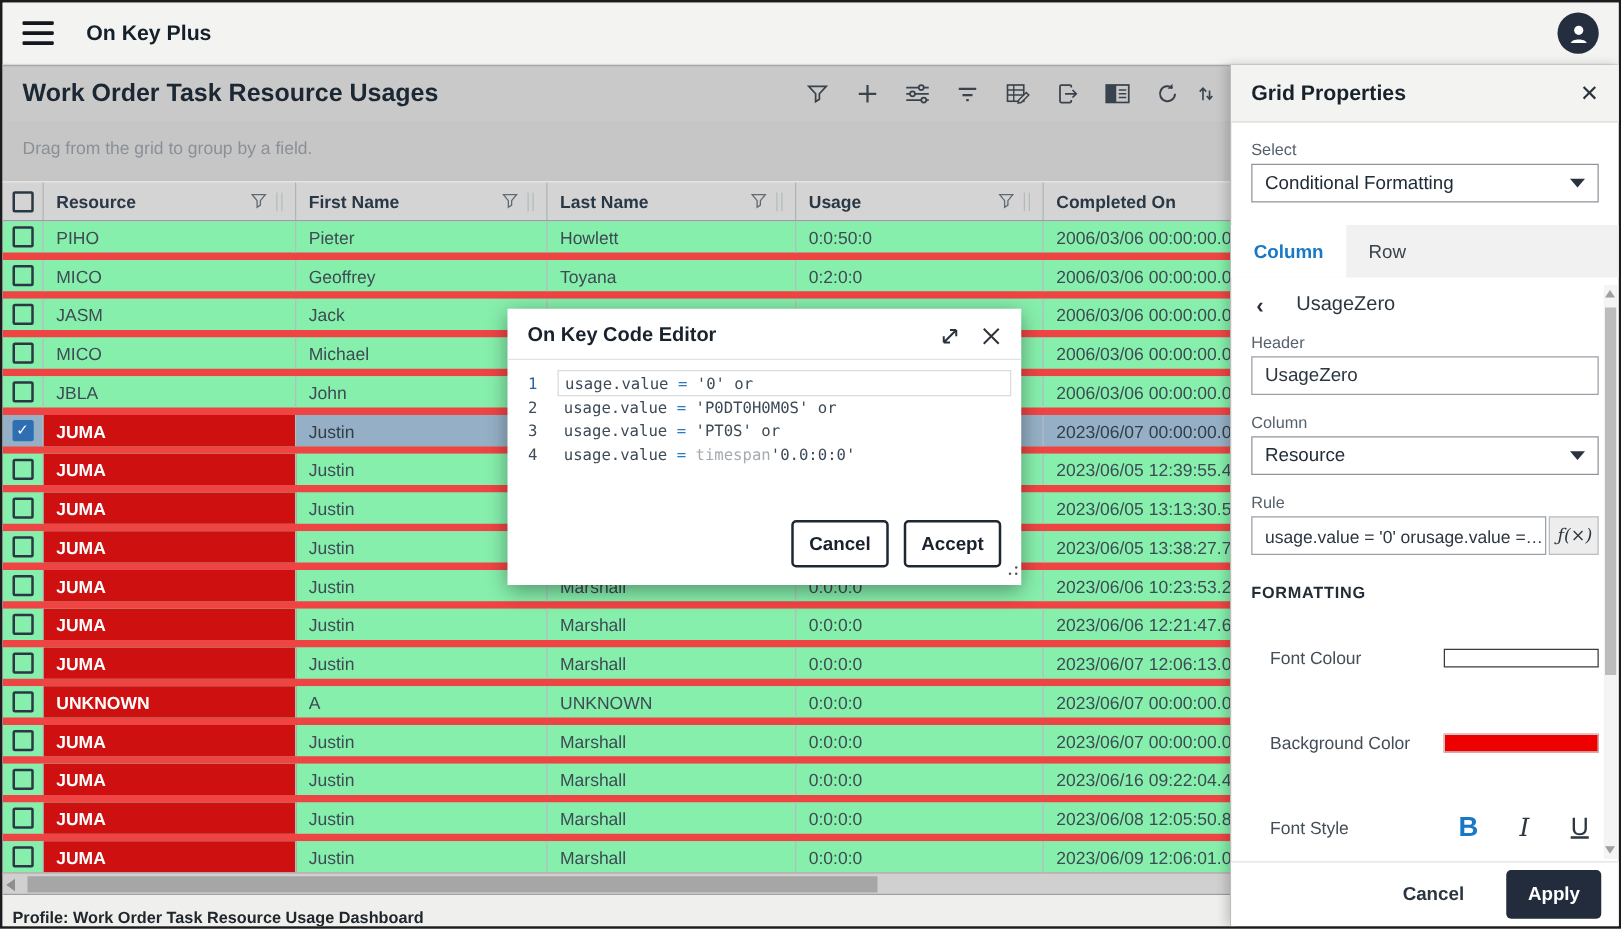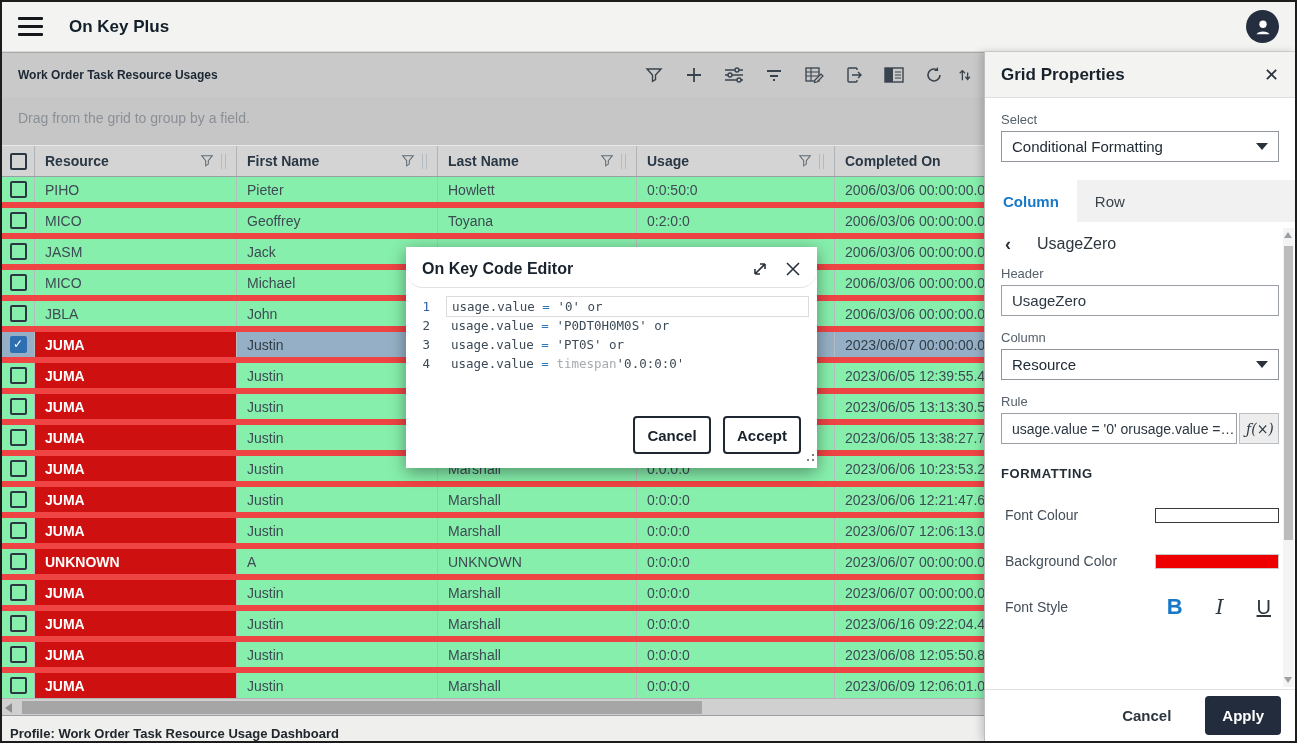"Work Order Task Resource Usages" .tb-title { font-size: 12px -> 20px }
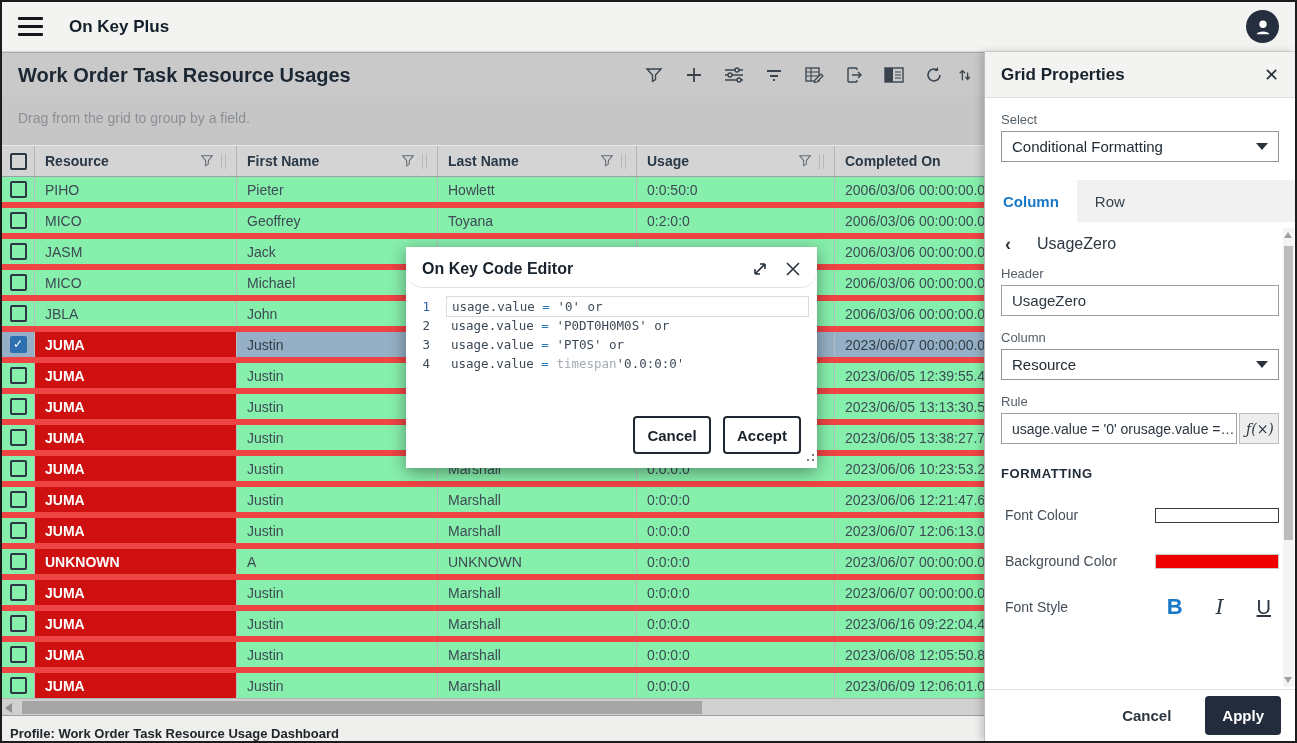"On Key Code Editor" .m-head { border-radius: 17px -> none }
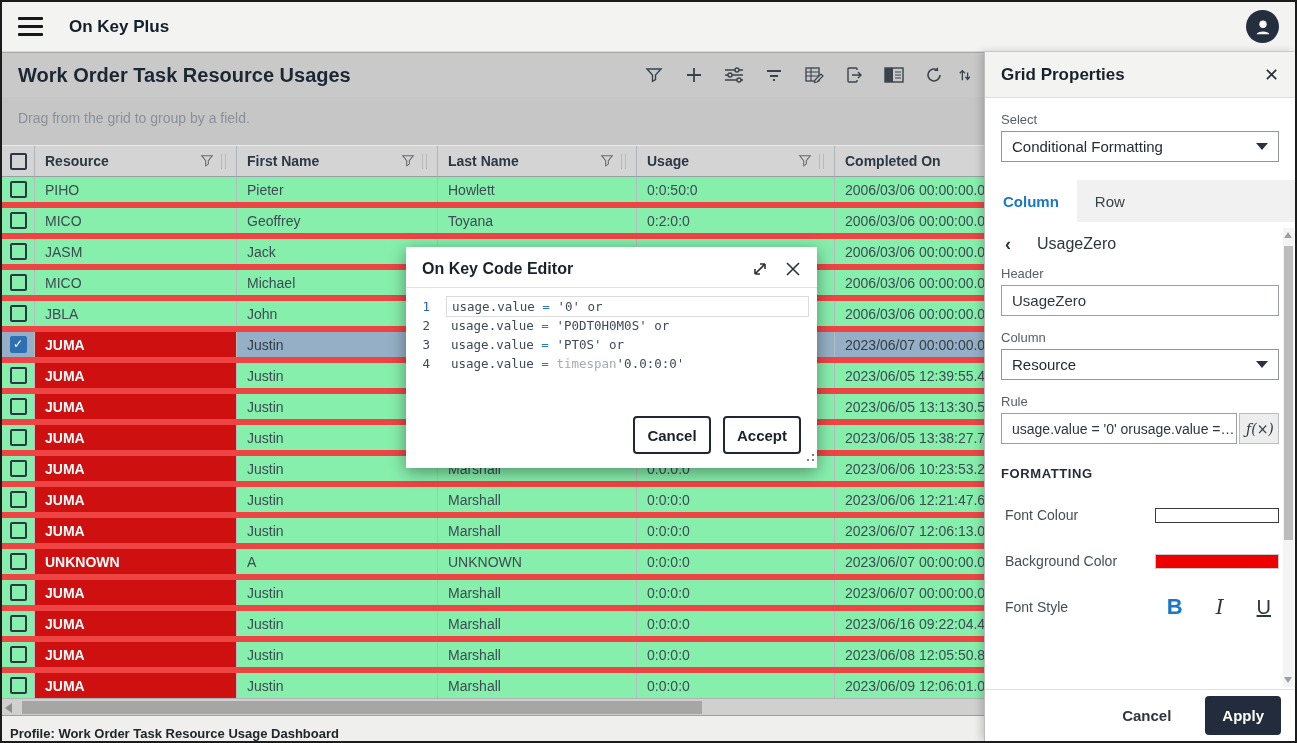"Font Colour" .fmt-row .flabel { margin: 4px -> 15px }
